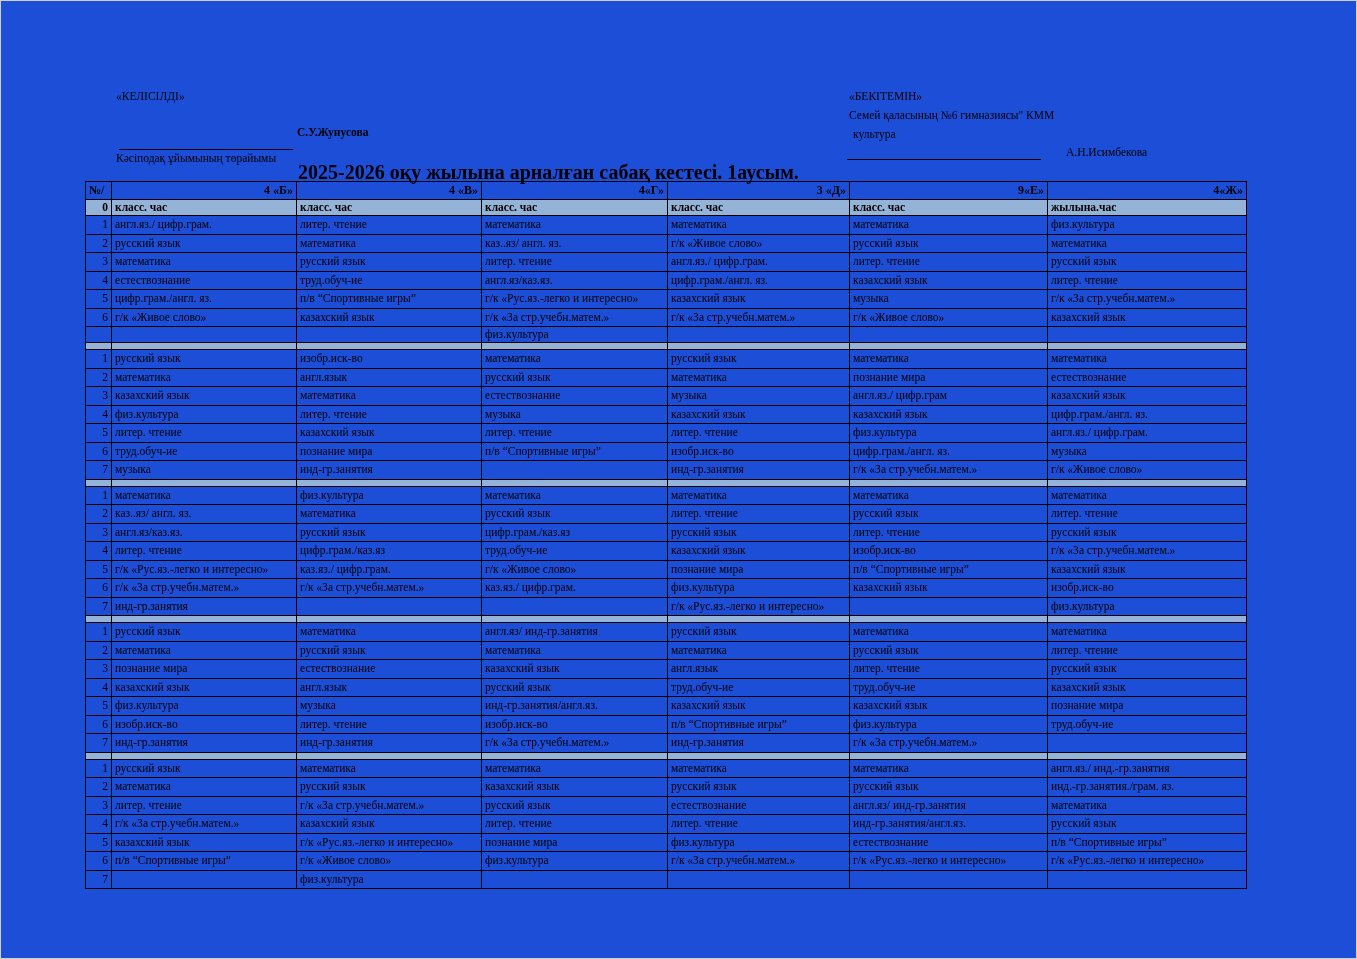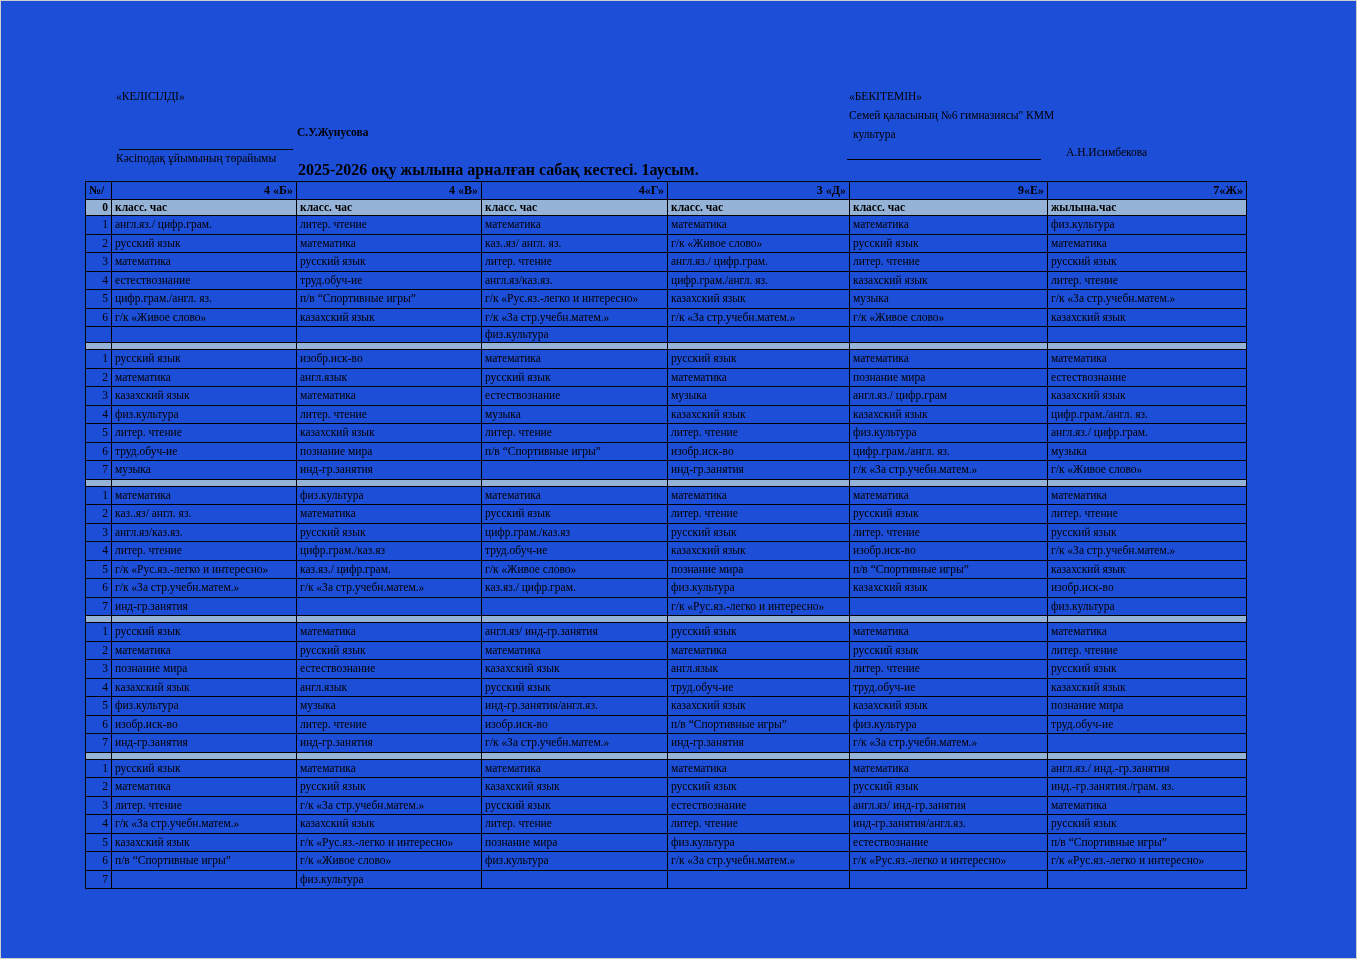"2025-2026 оқу жылына арналған сабақ" .title { font-size: 16px -> 20px }
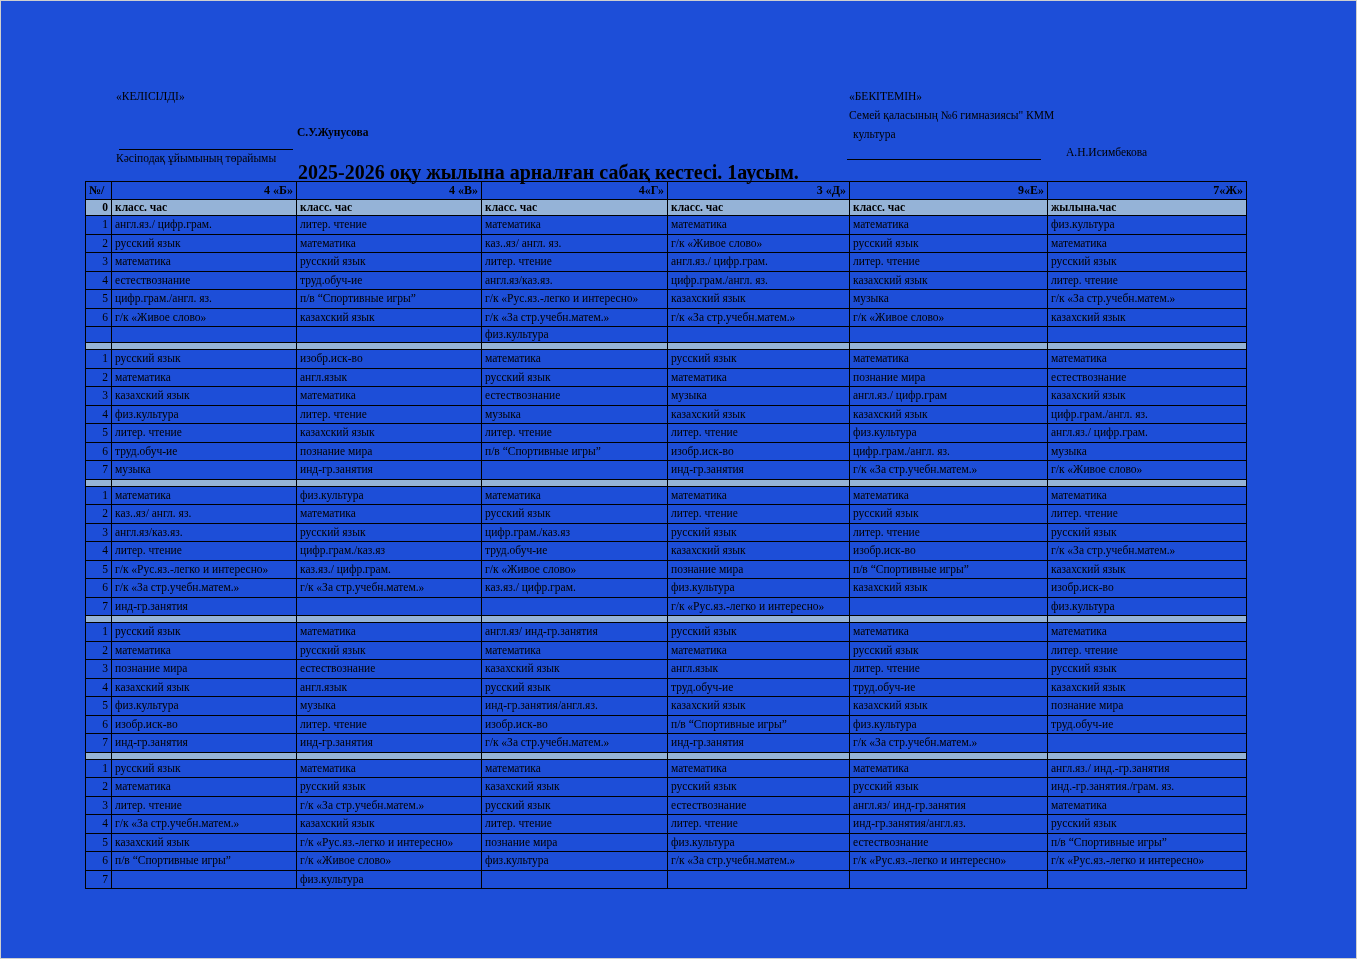"7«Ж»" td { text: 7 -> 4 }
